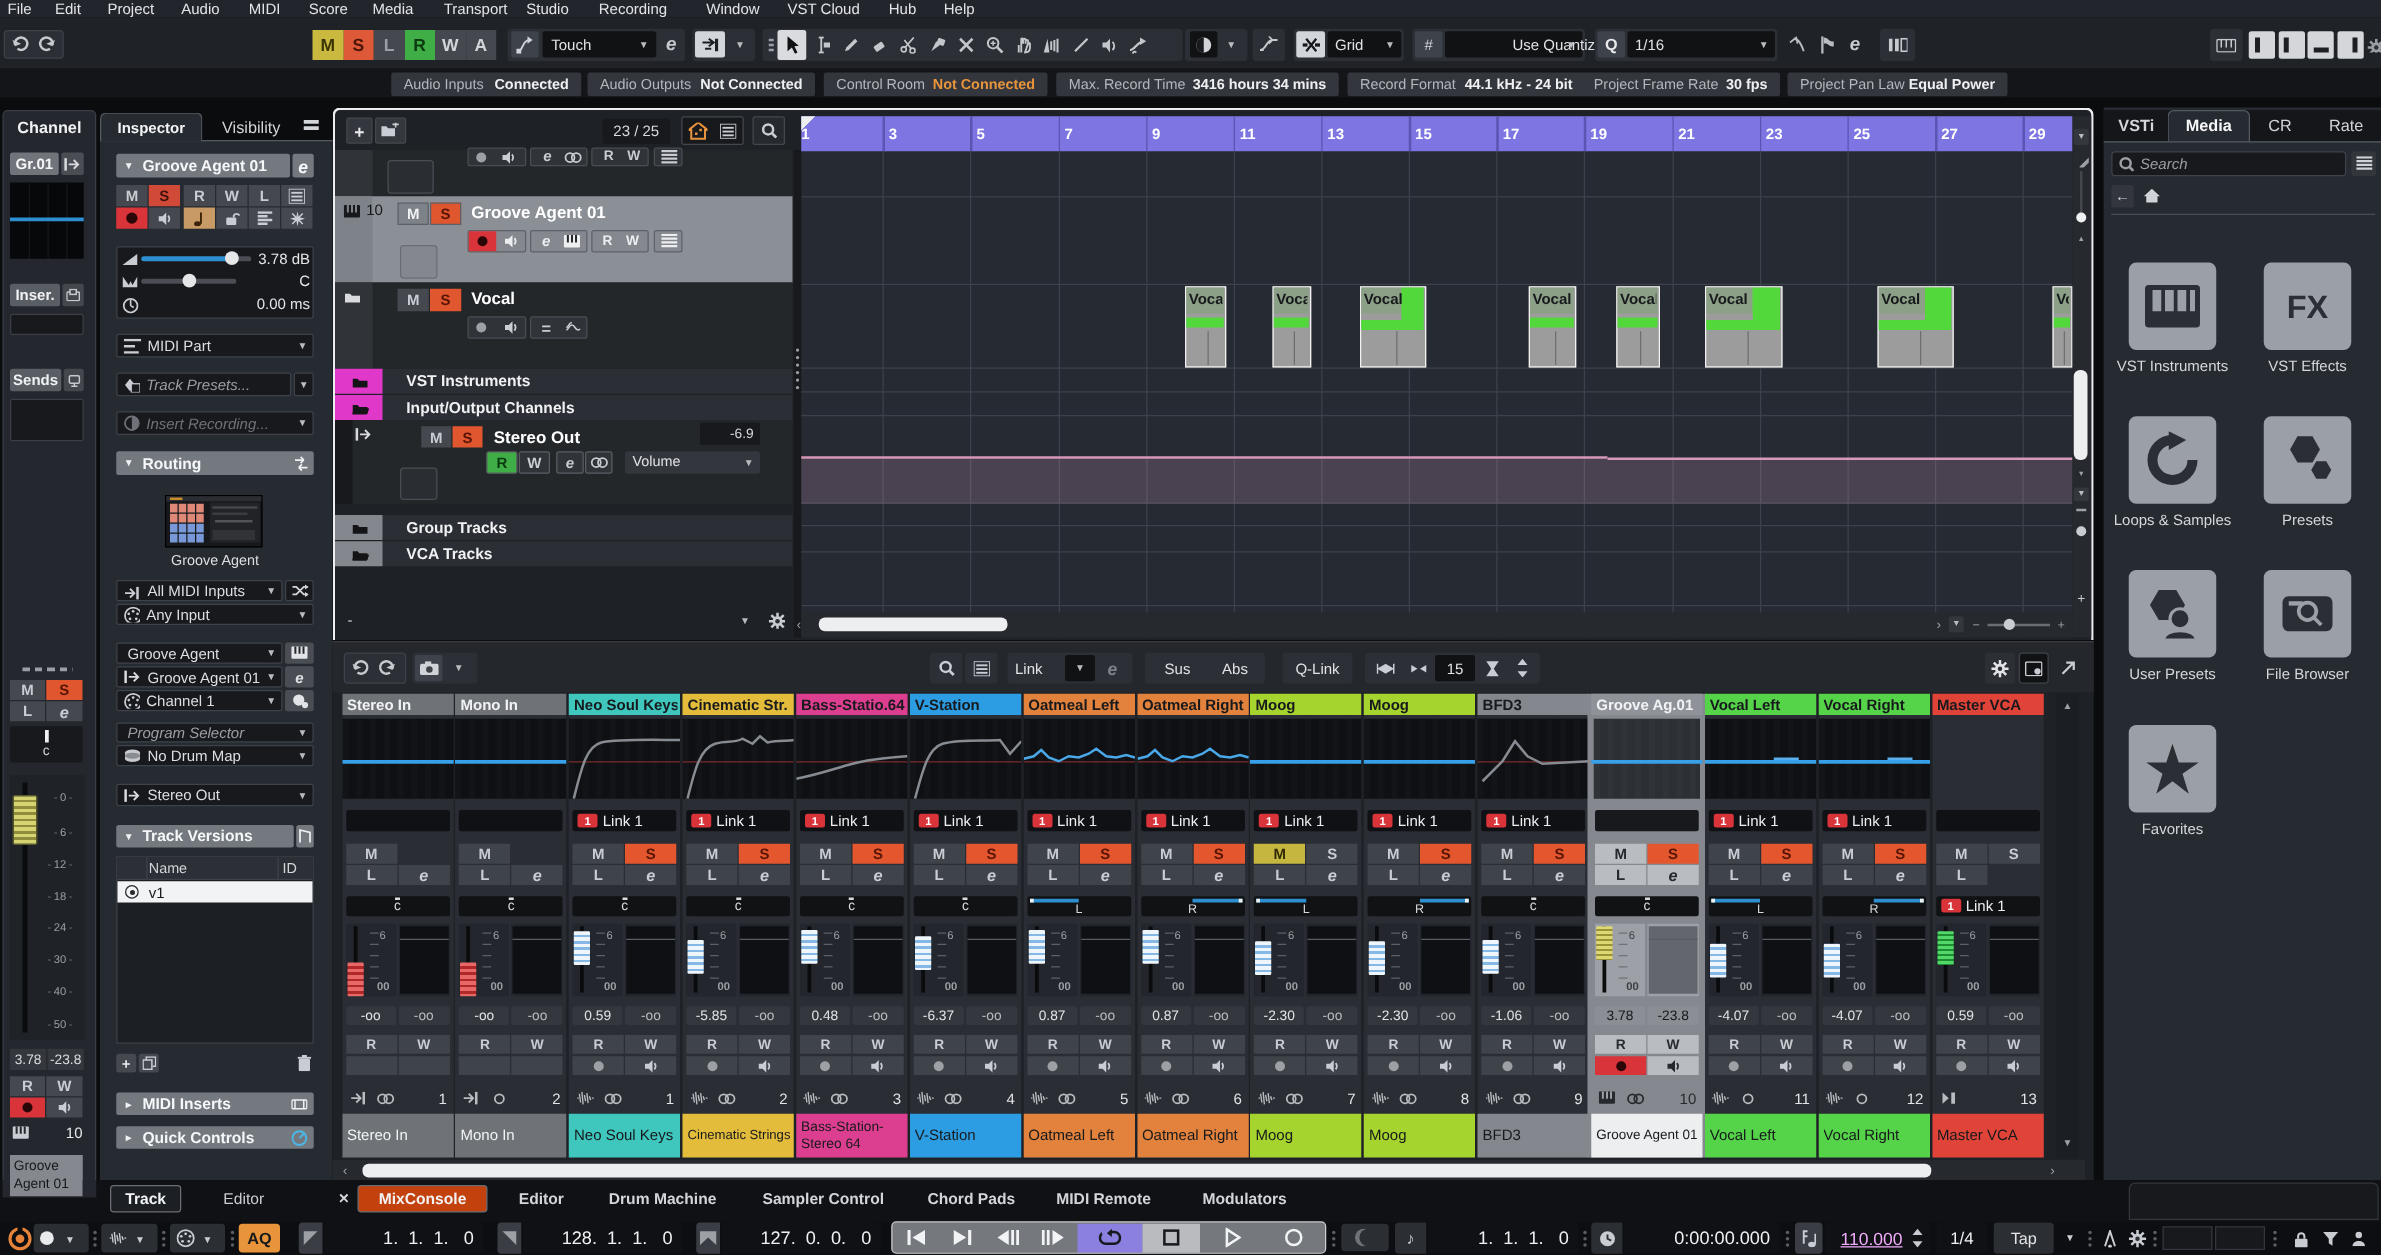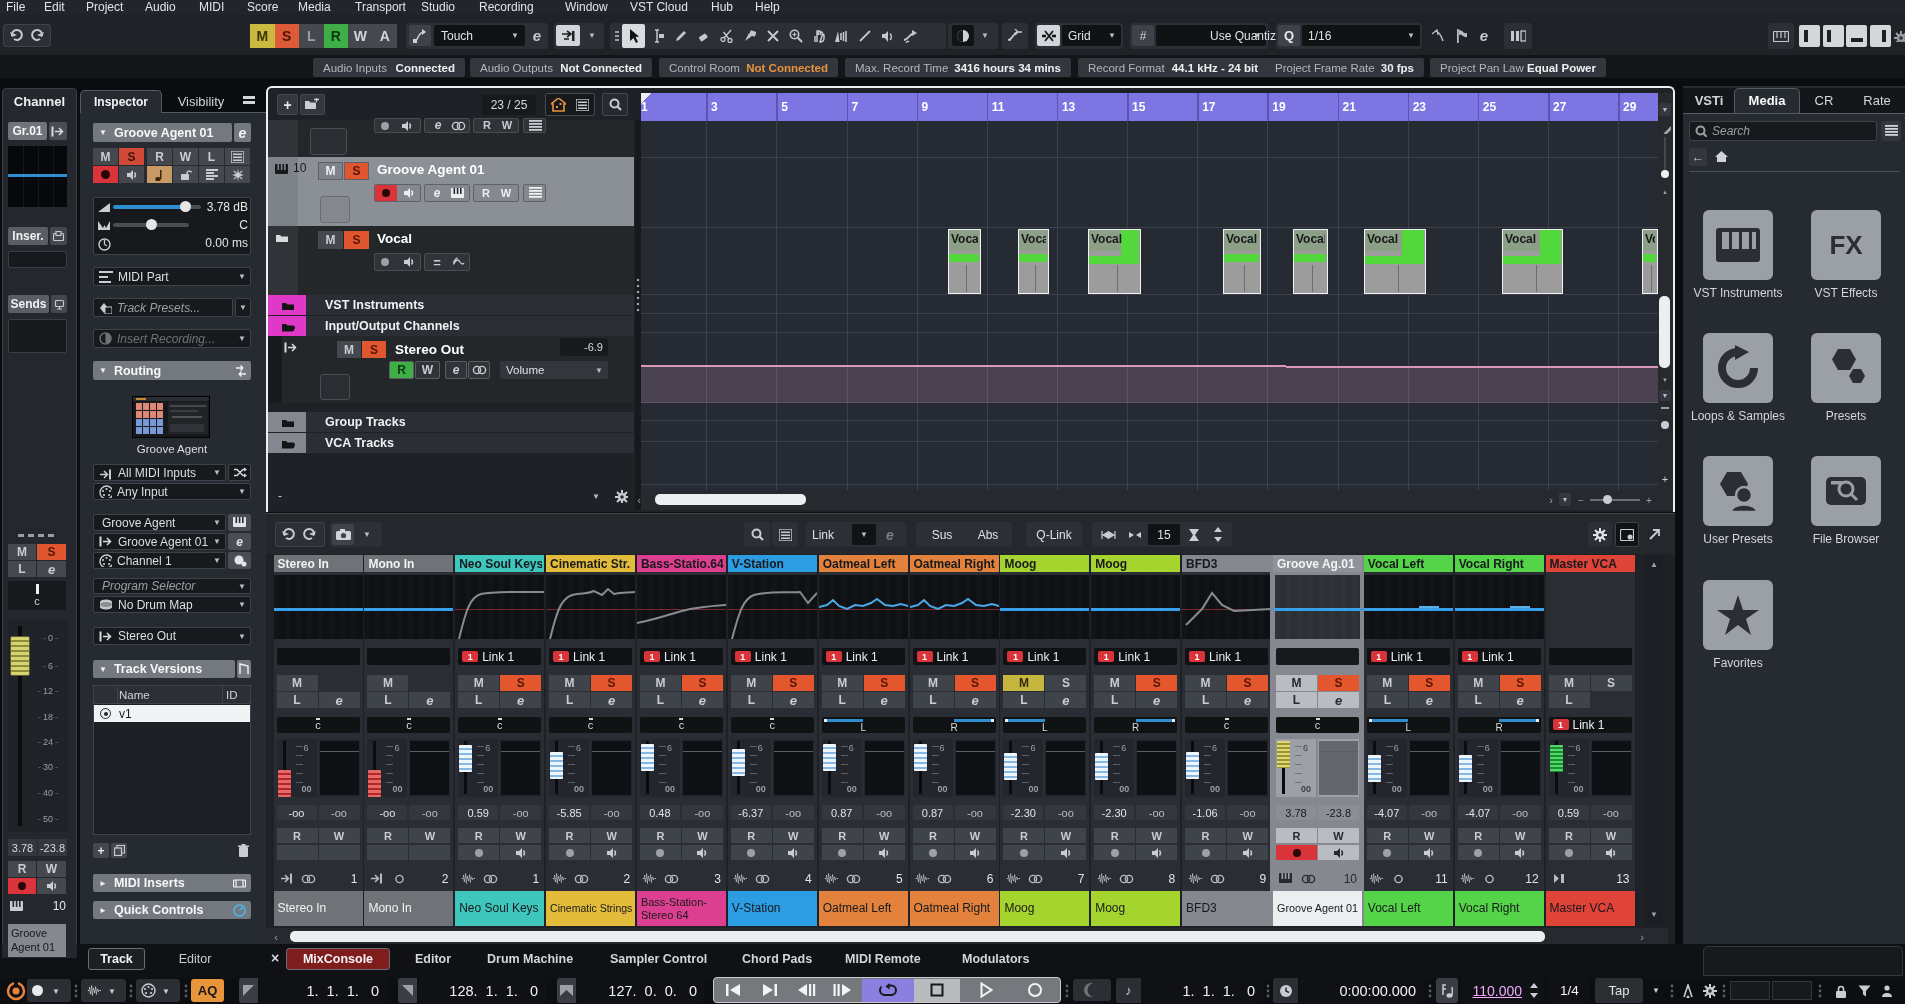"MixConsole" div.tc { background: #7f1d1d -> #c2410c }
